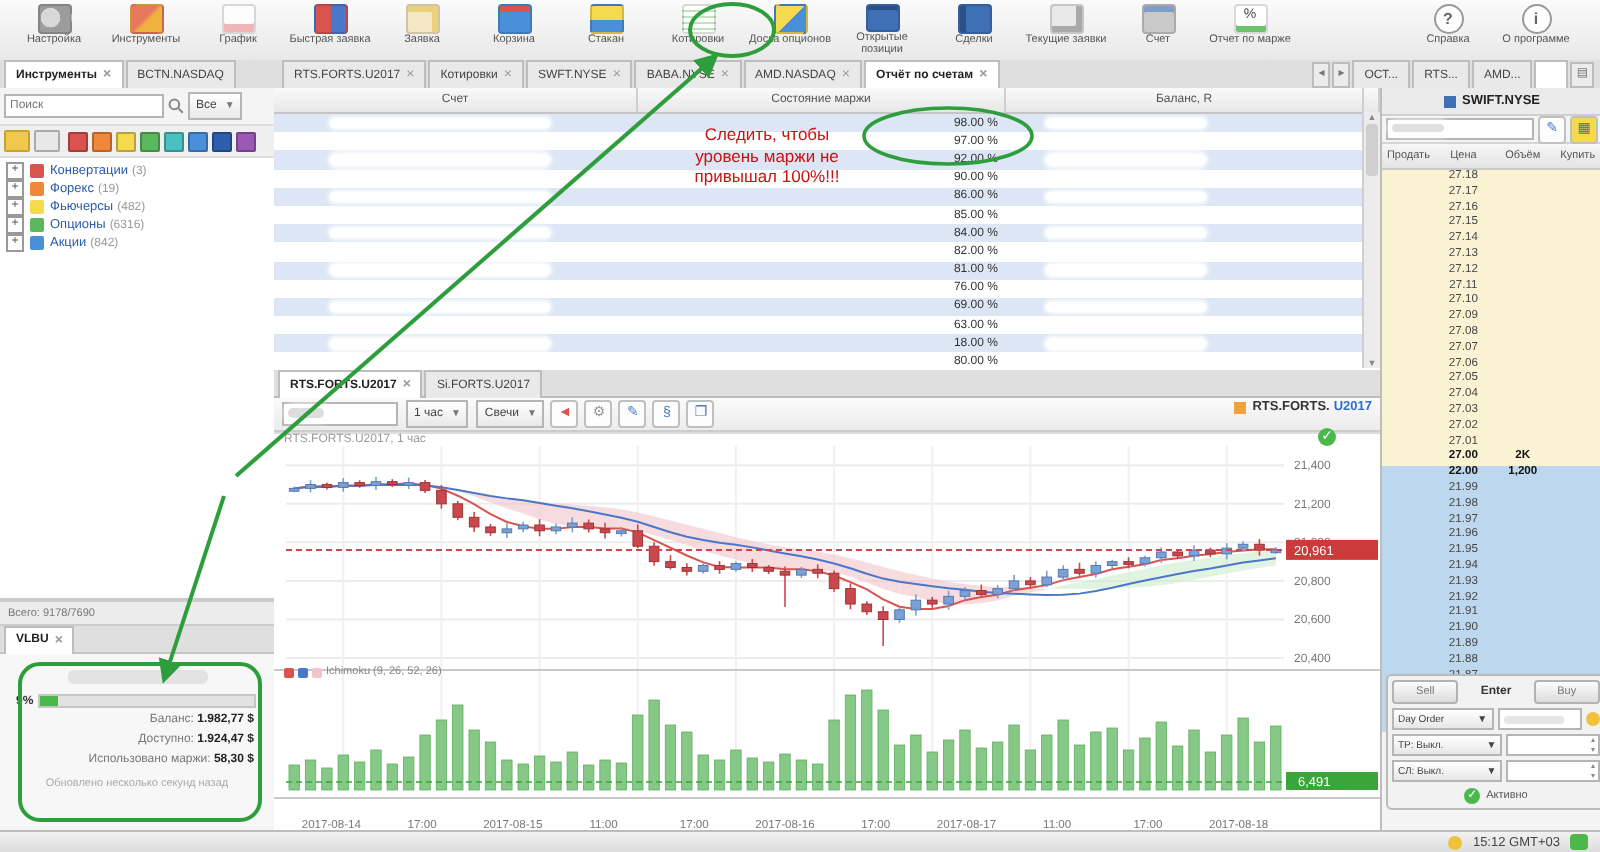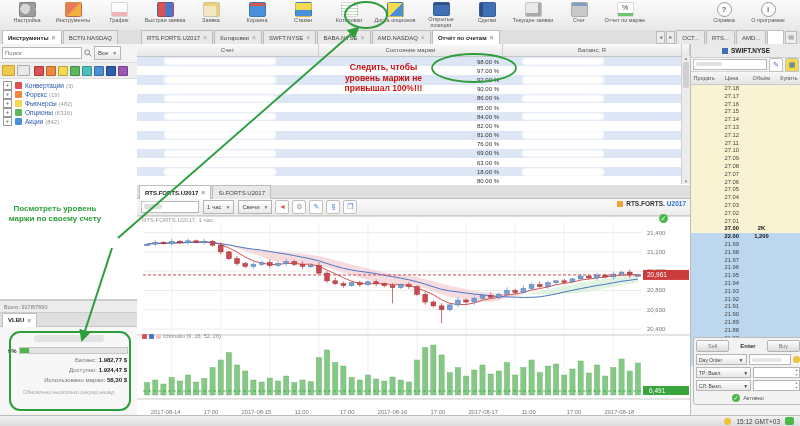"Следить, чтобы" #warn-note { font-weight: bold -> normal }
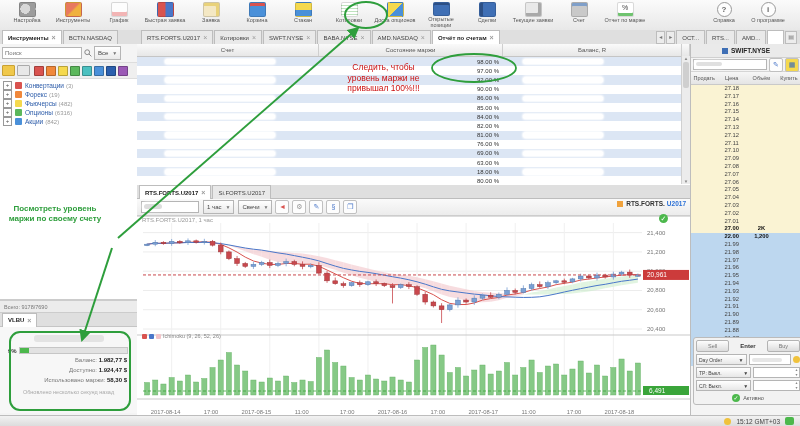"Посмотреть уровень маржи по своему" div.abs { html: <div>Посмотреть уровень маржи по своему счету</div> -> none }
